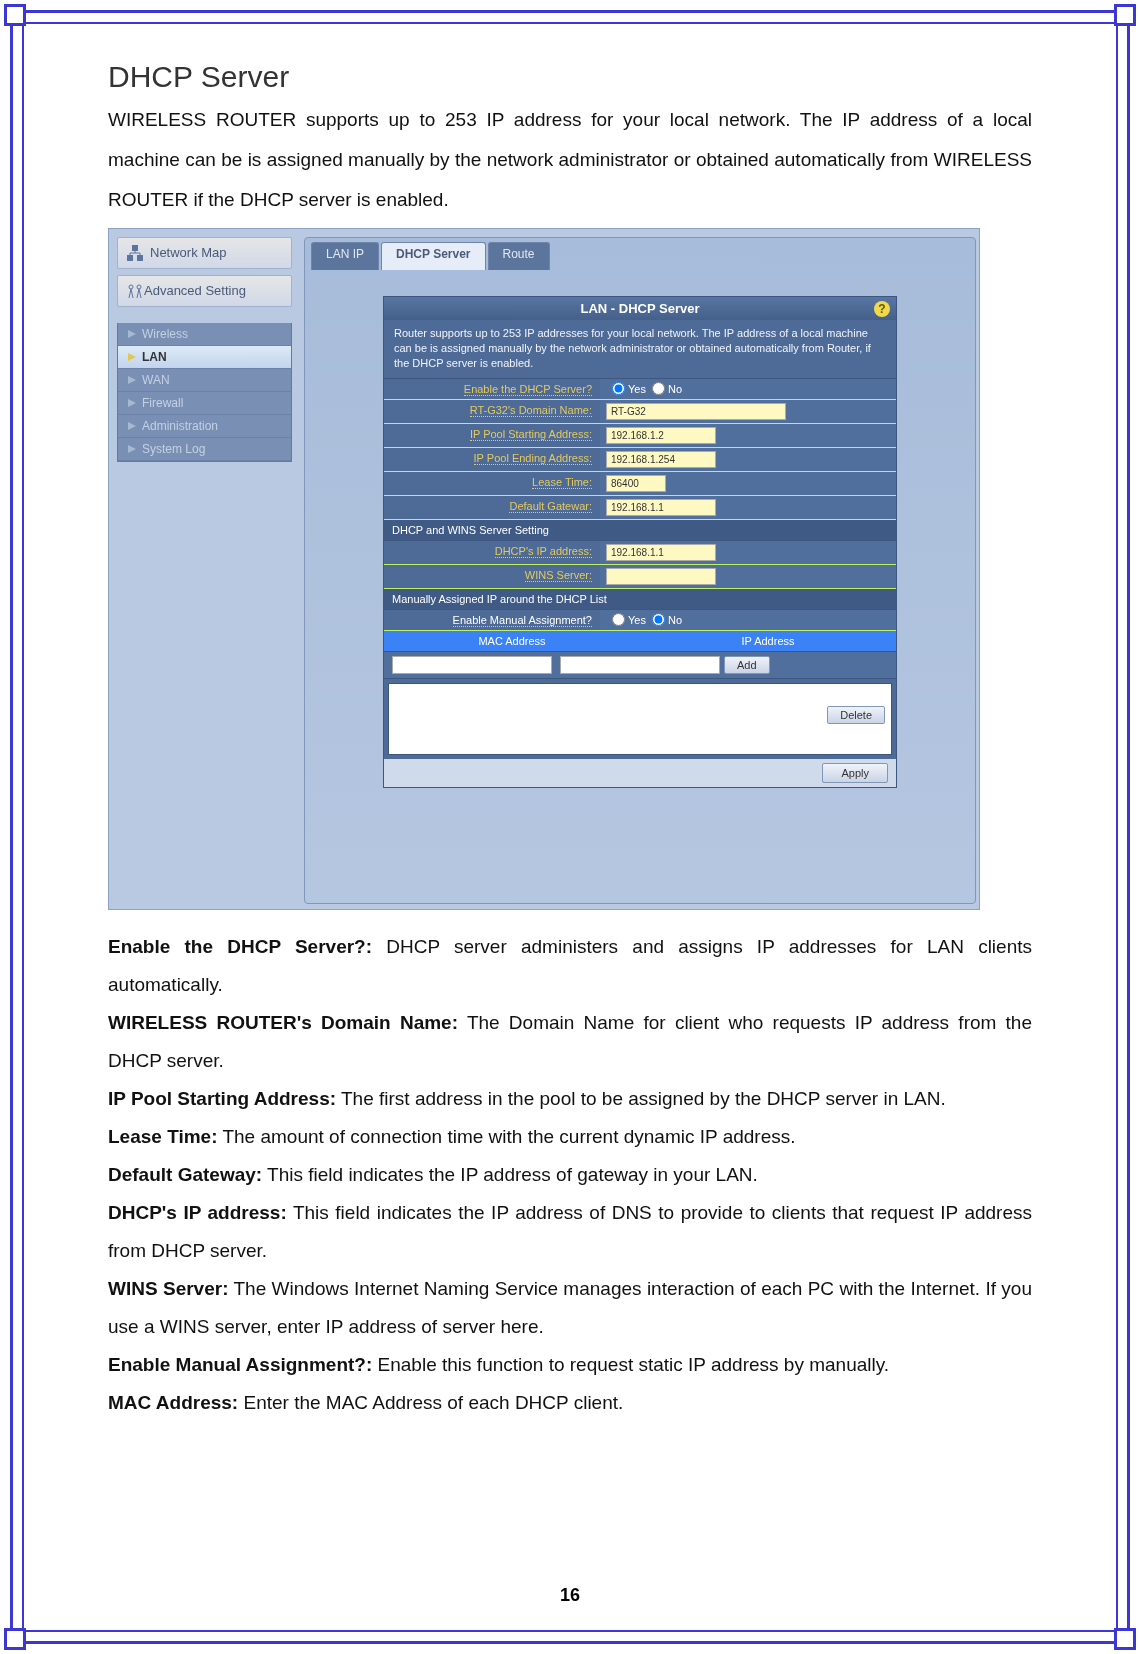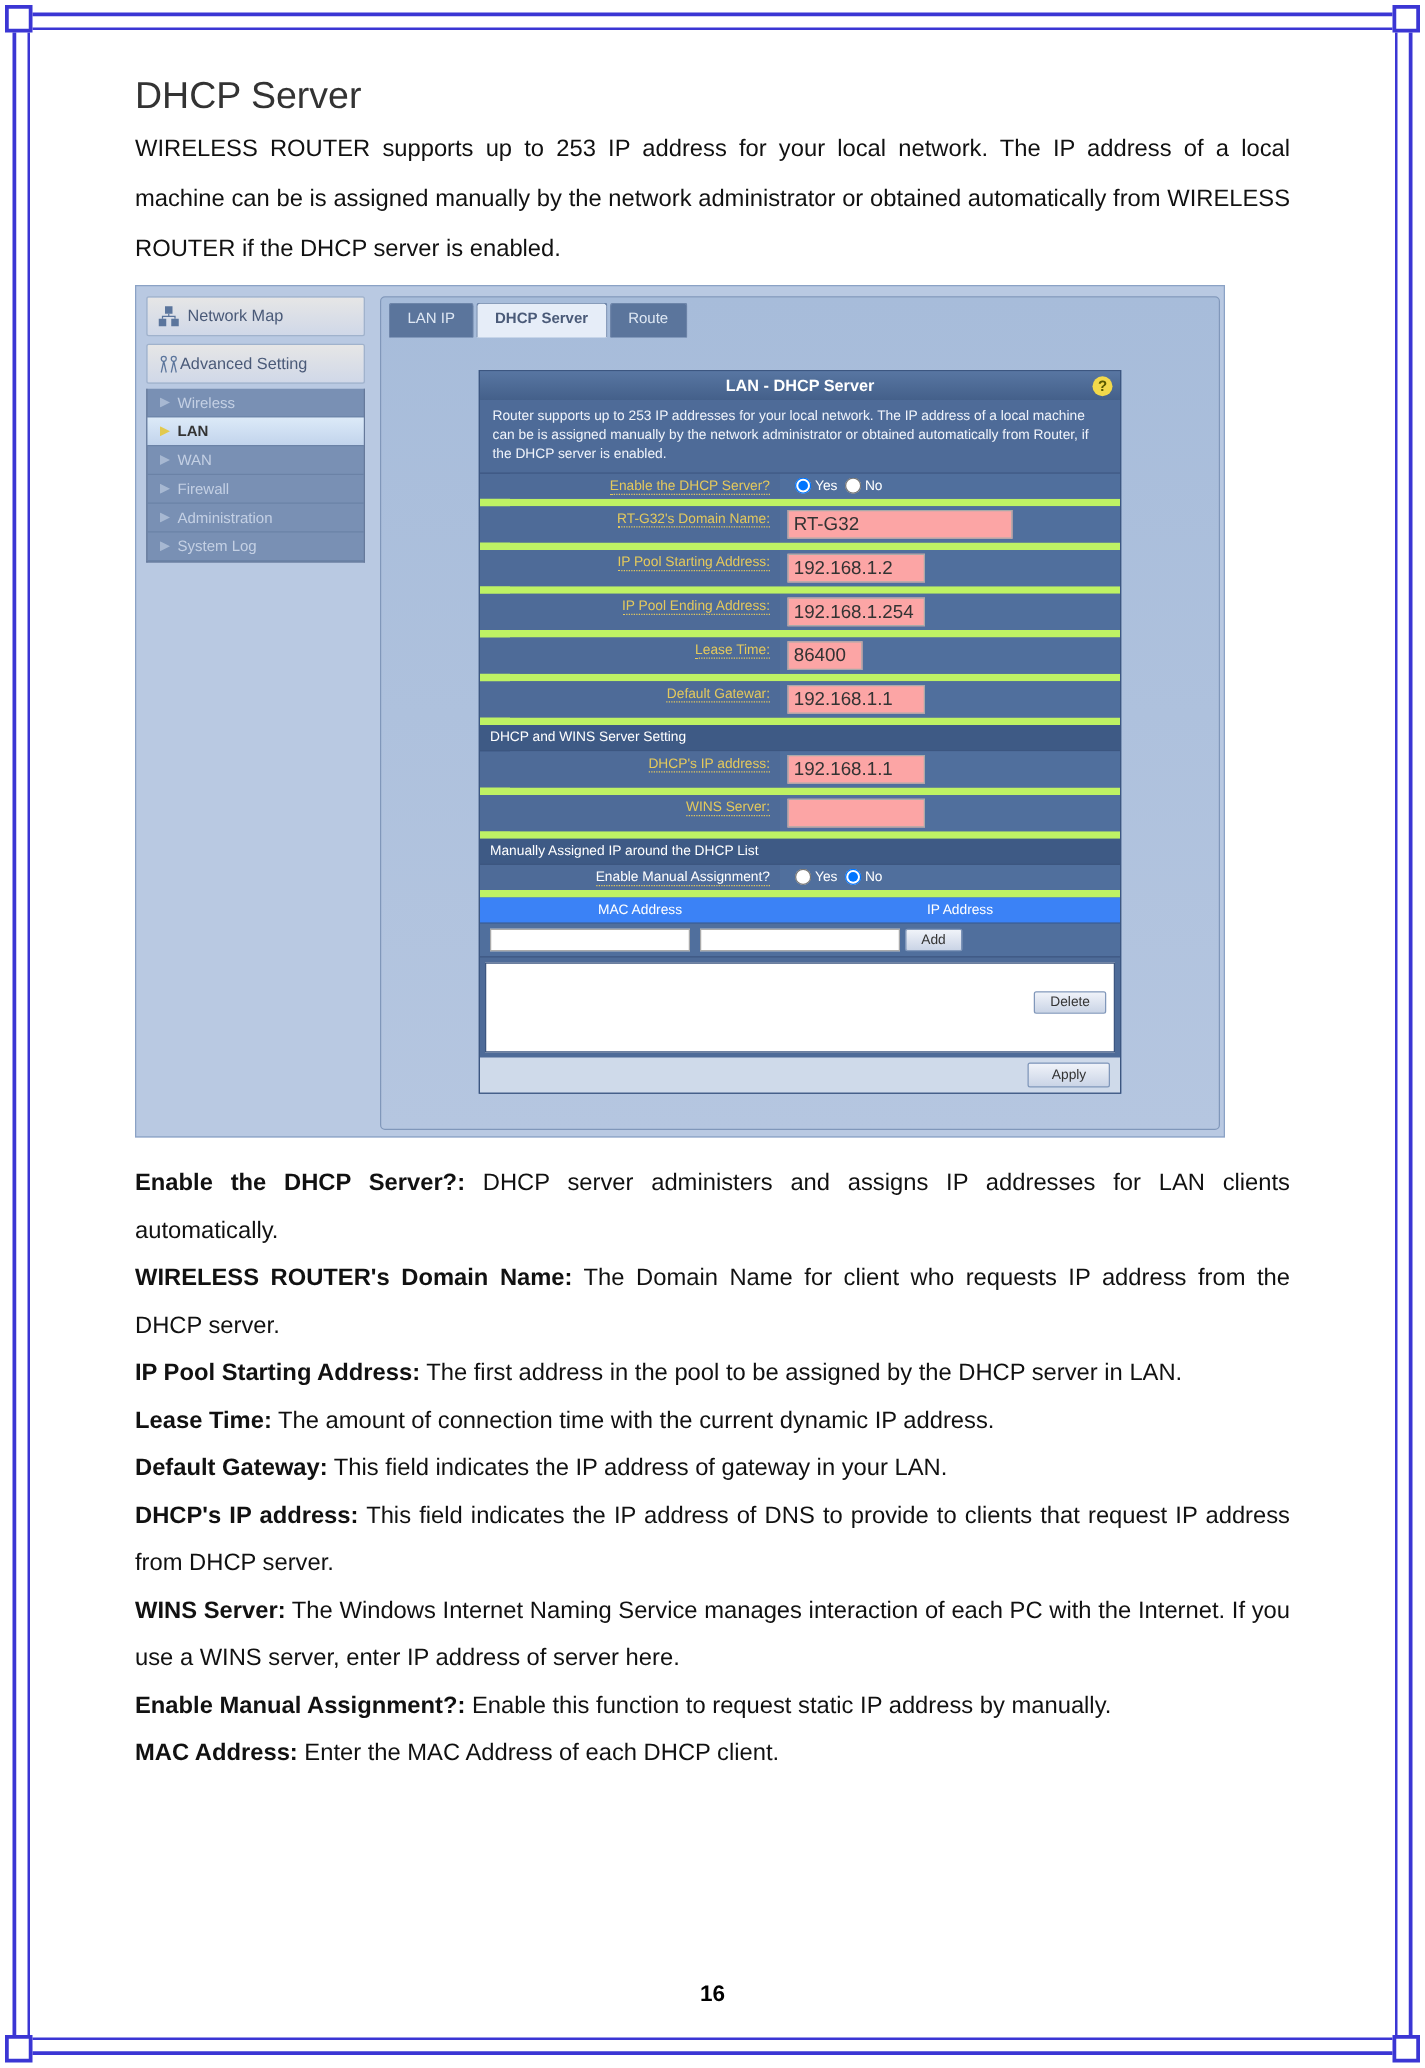"Advanced Setting" .sb-adv { margin-bottom: 4px -> 16px }
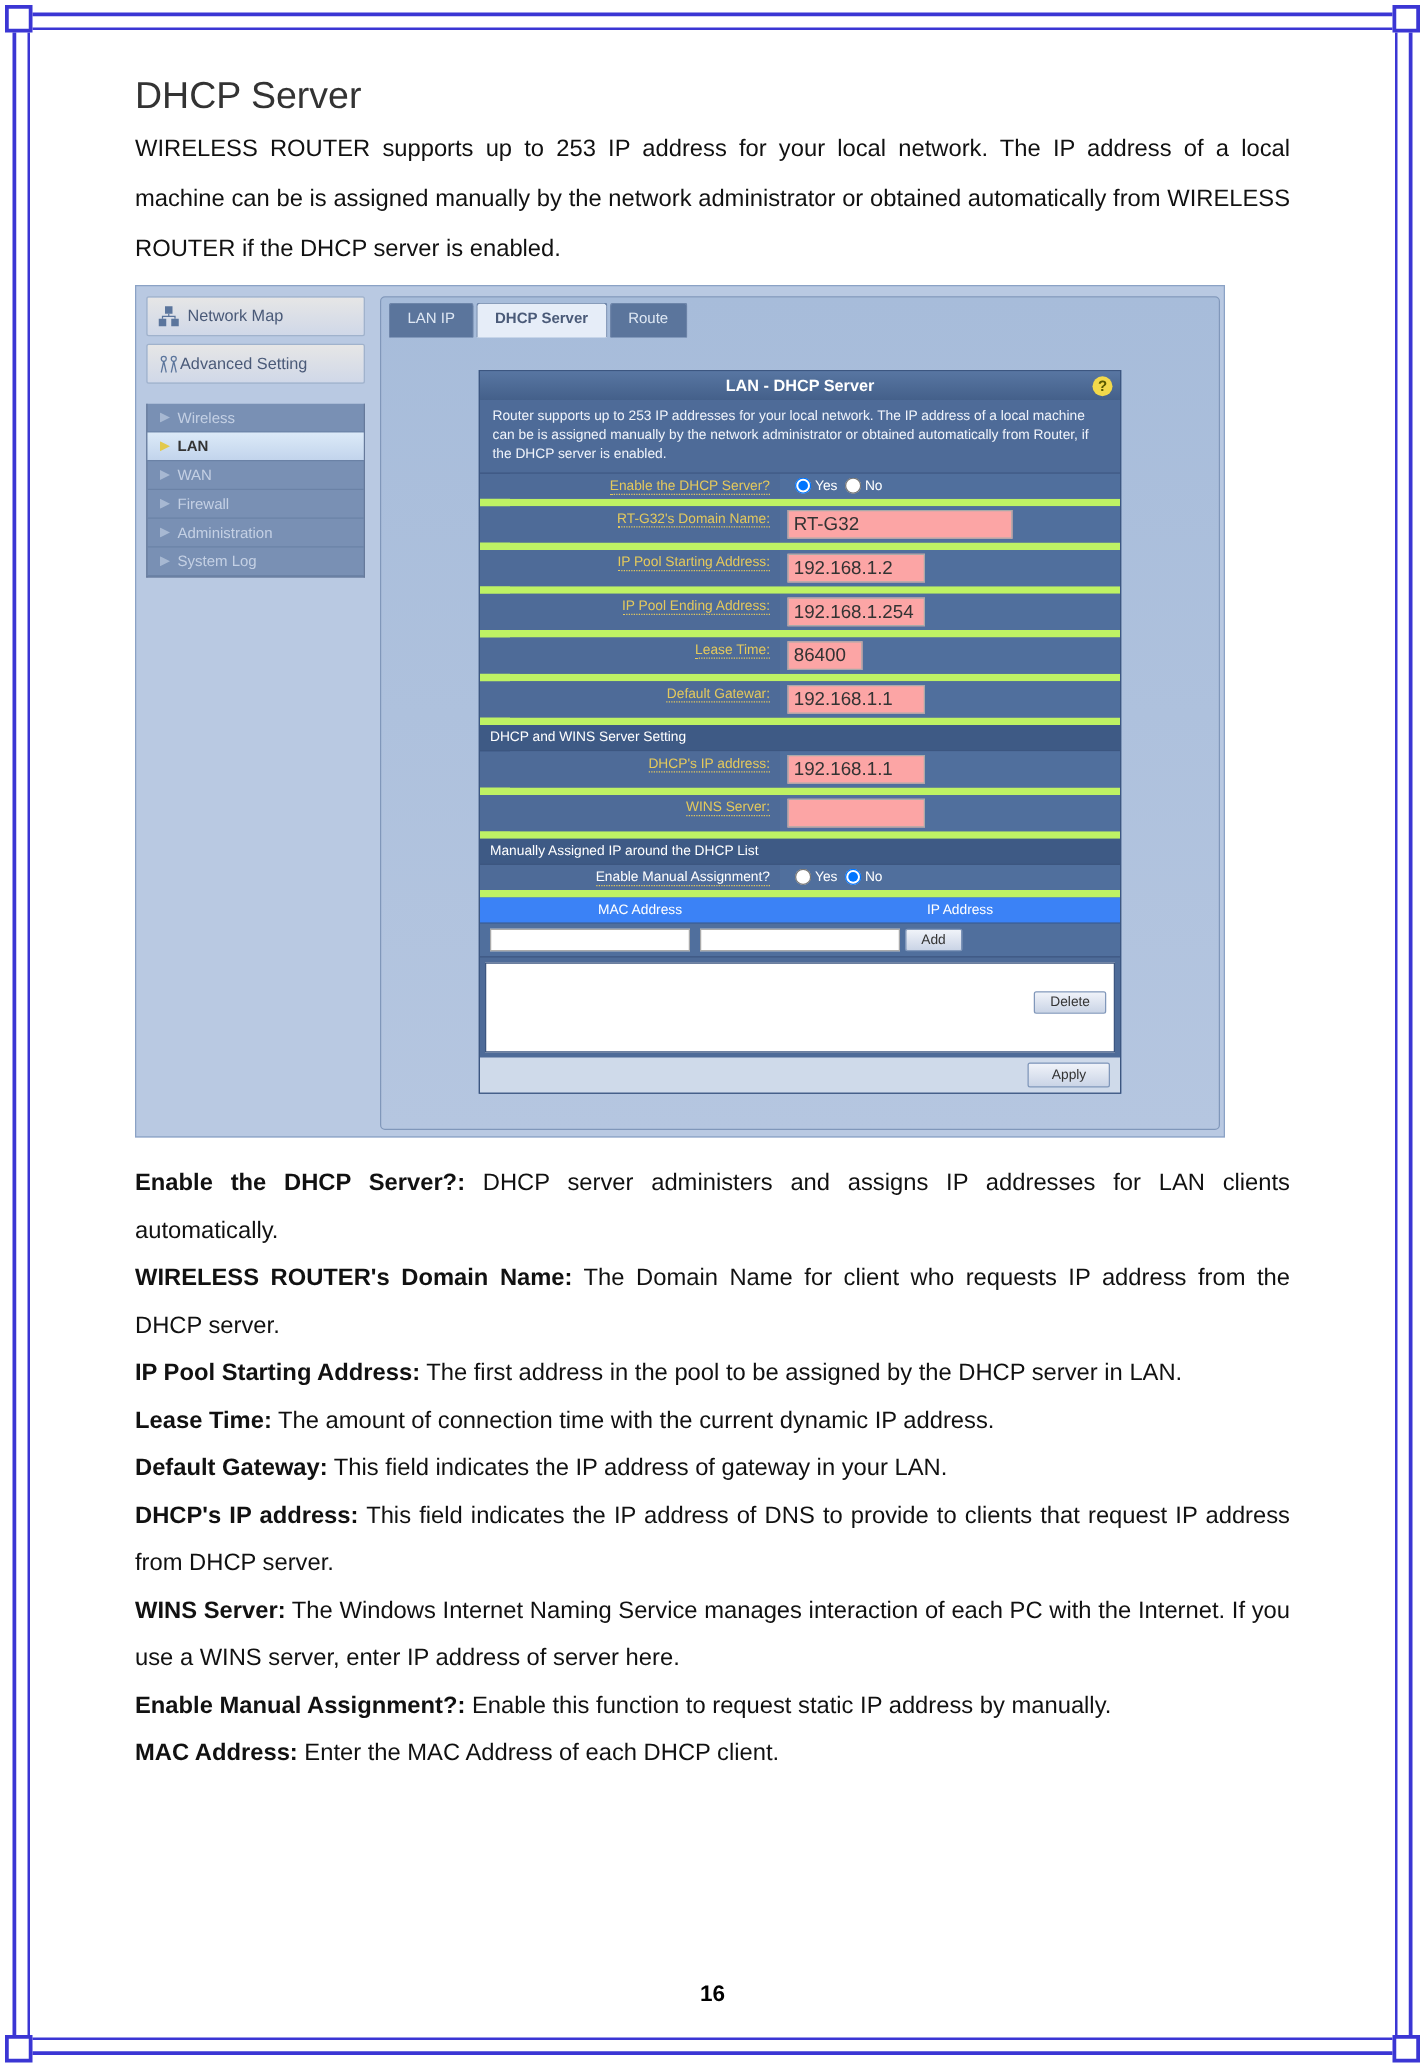"Enable the DHCP Server?" .row { border-bottom: 6px solid #bef264 -> 1px solid #bef264; padding-left: 24px -> none }
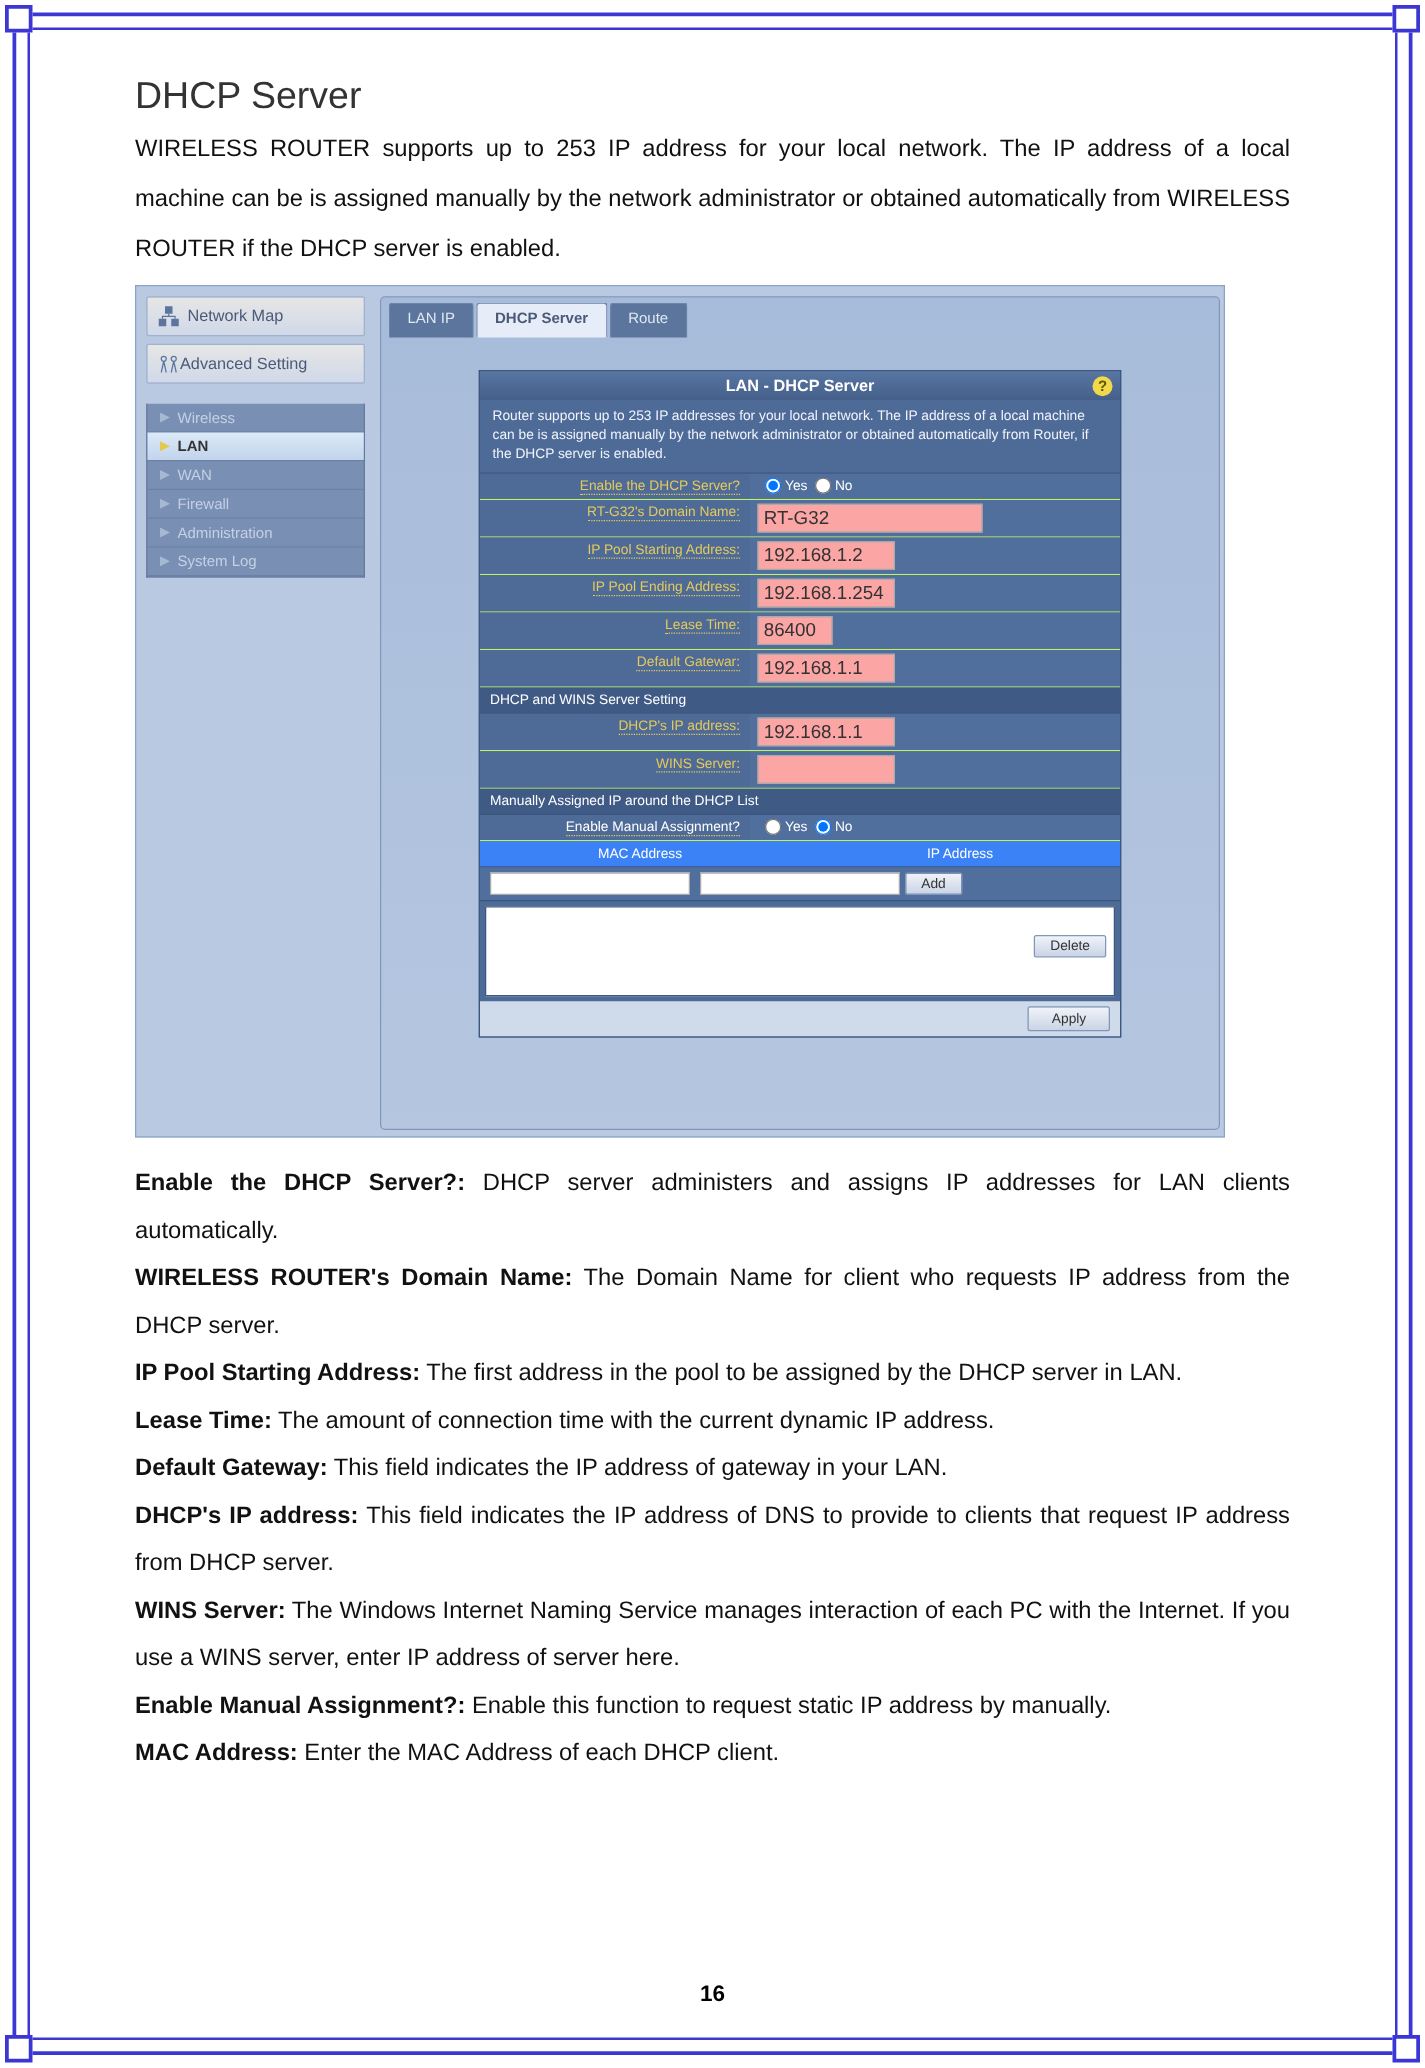"RT-G32" .row input[type=text] { background: #fca5a5 -> #fef9c3; font-size: 15px -> 10px }
